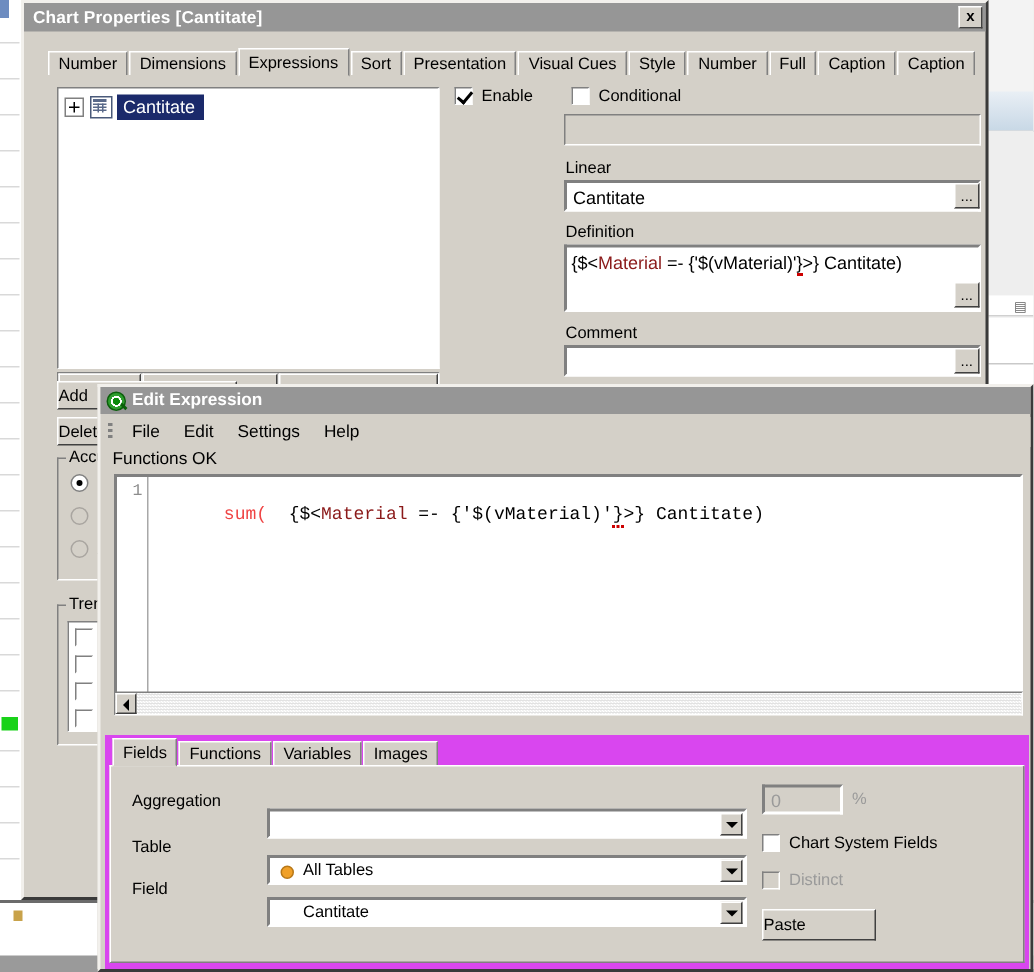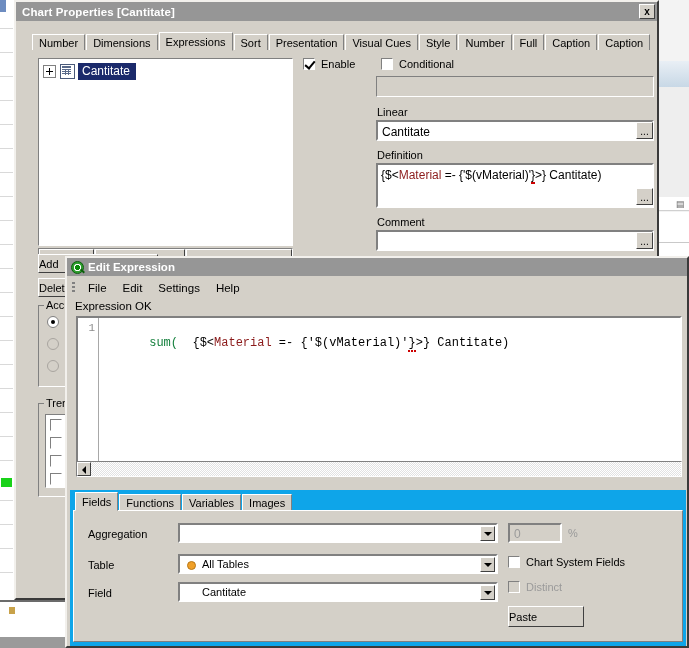"Expression OK" div { text: Expression -> Functions }
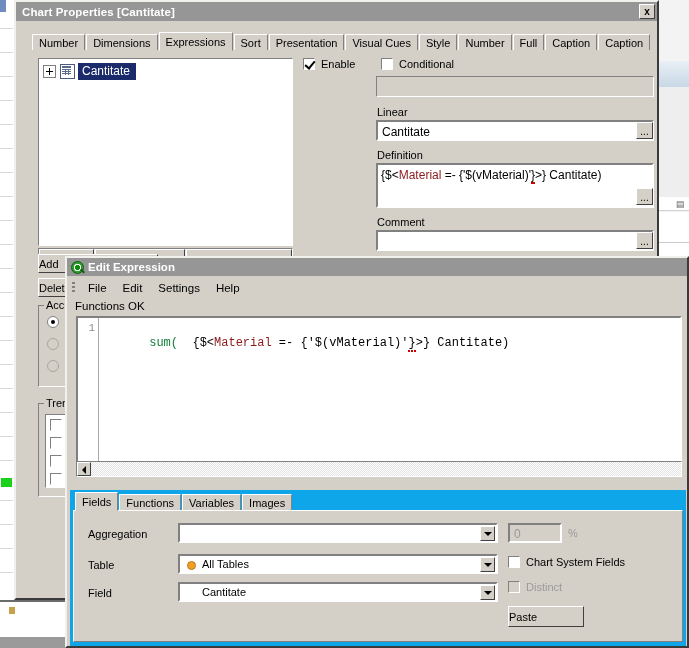"sum(" .k-fn { color: #15803d -> #ef4444 }
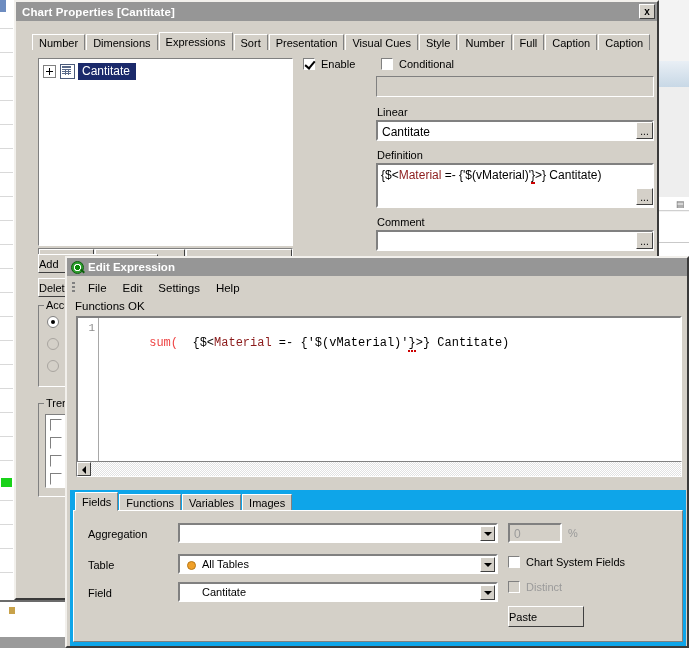"Fields" #ee-lower { background: #0ea5e9 -> #d946ef }
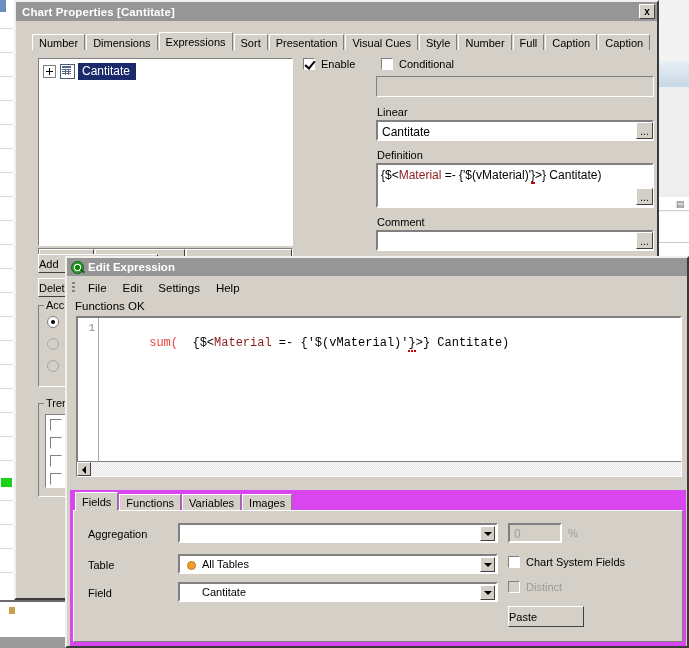"All Tables" .combo { margin-top: none -> 16px }
